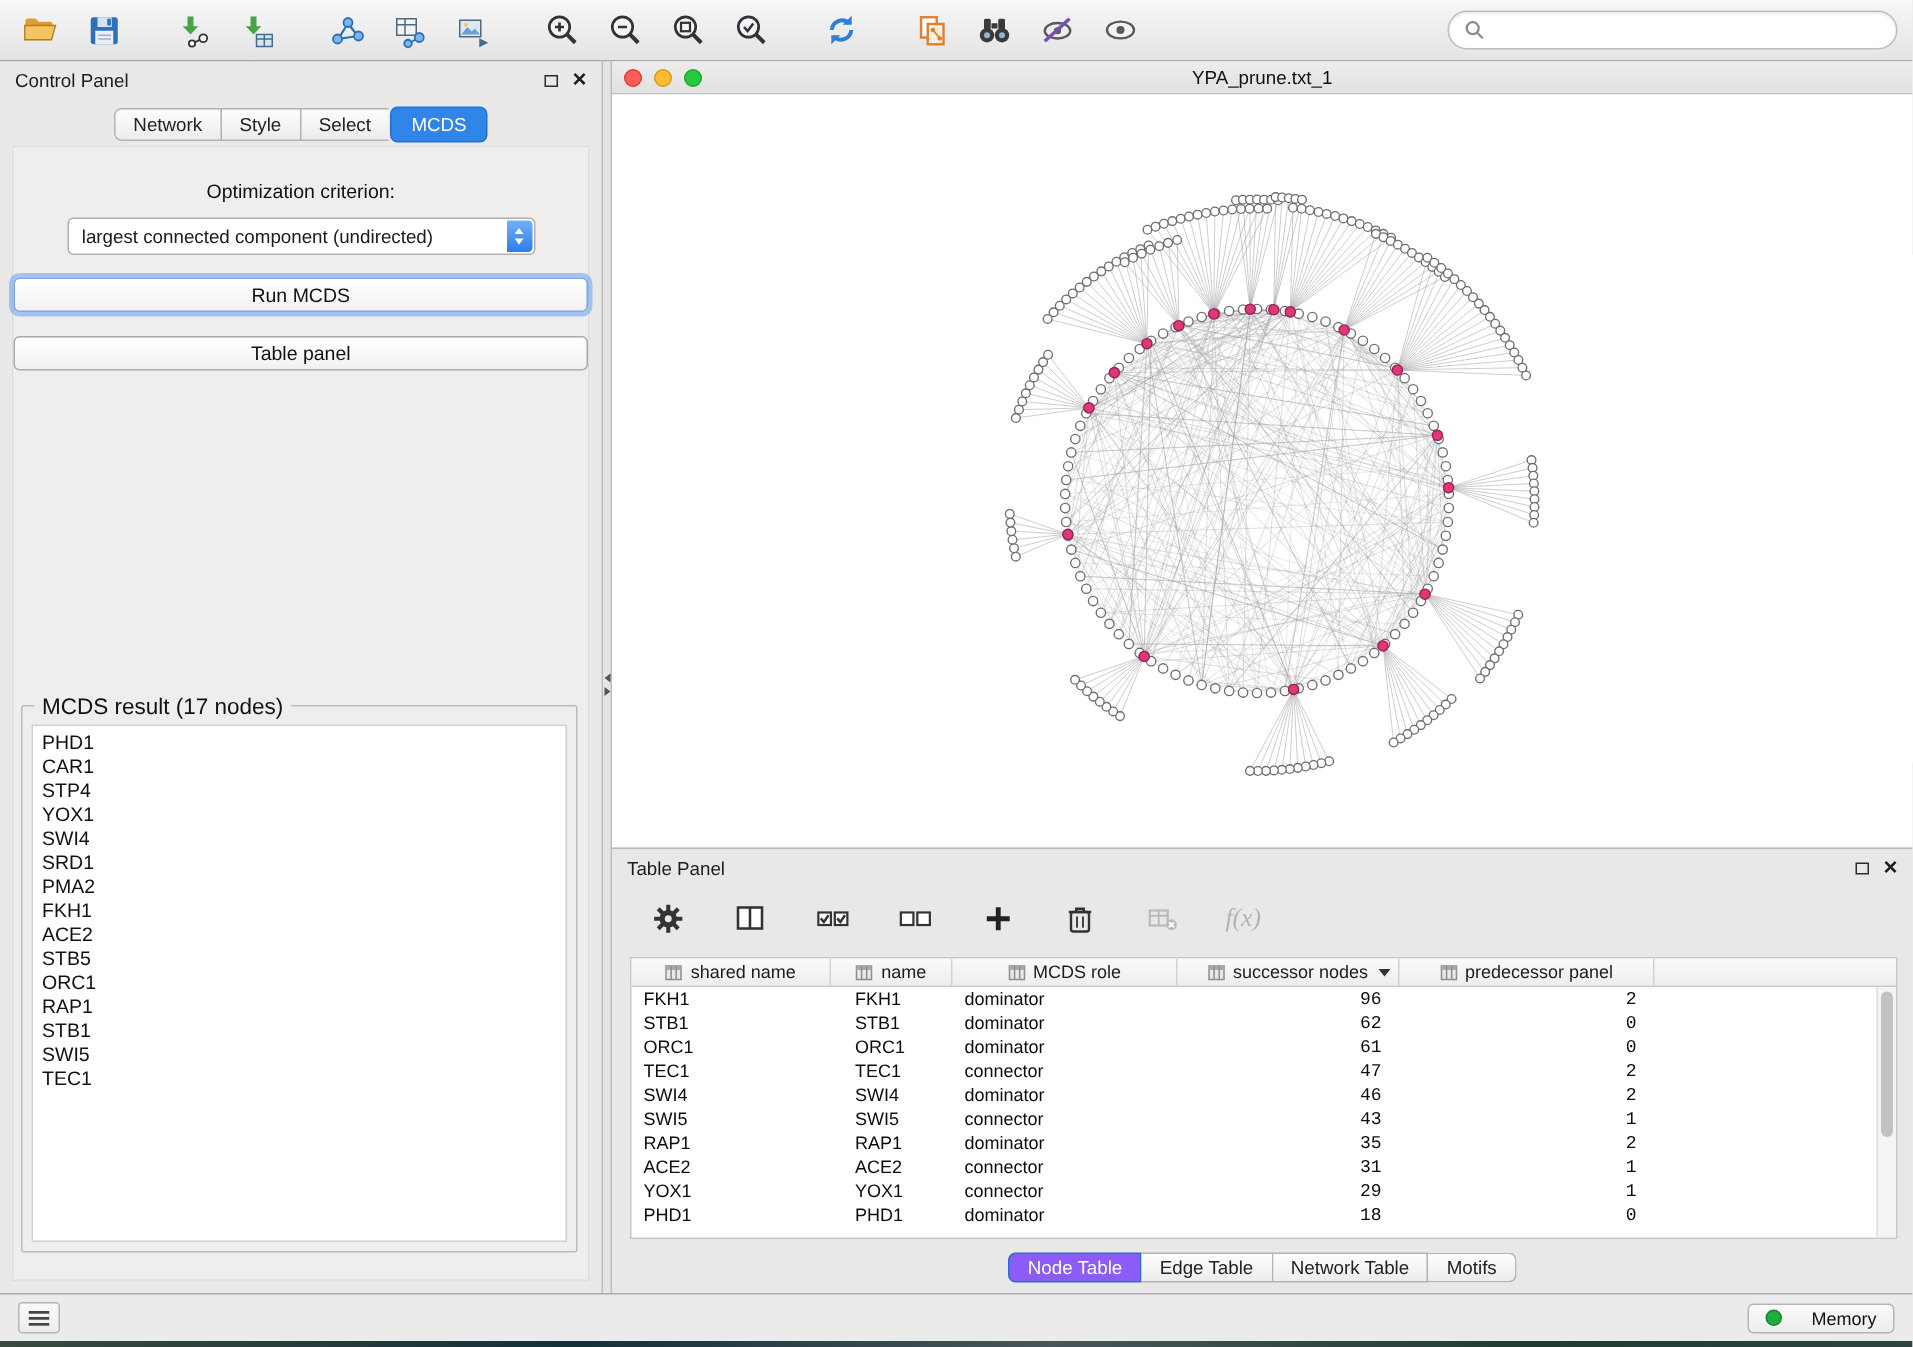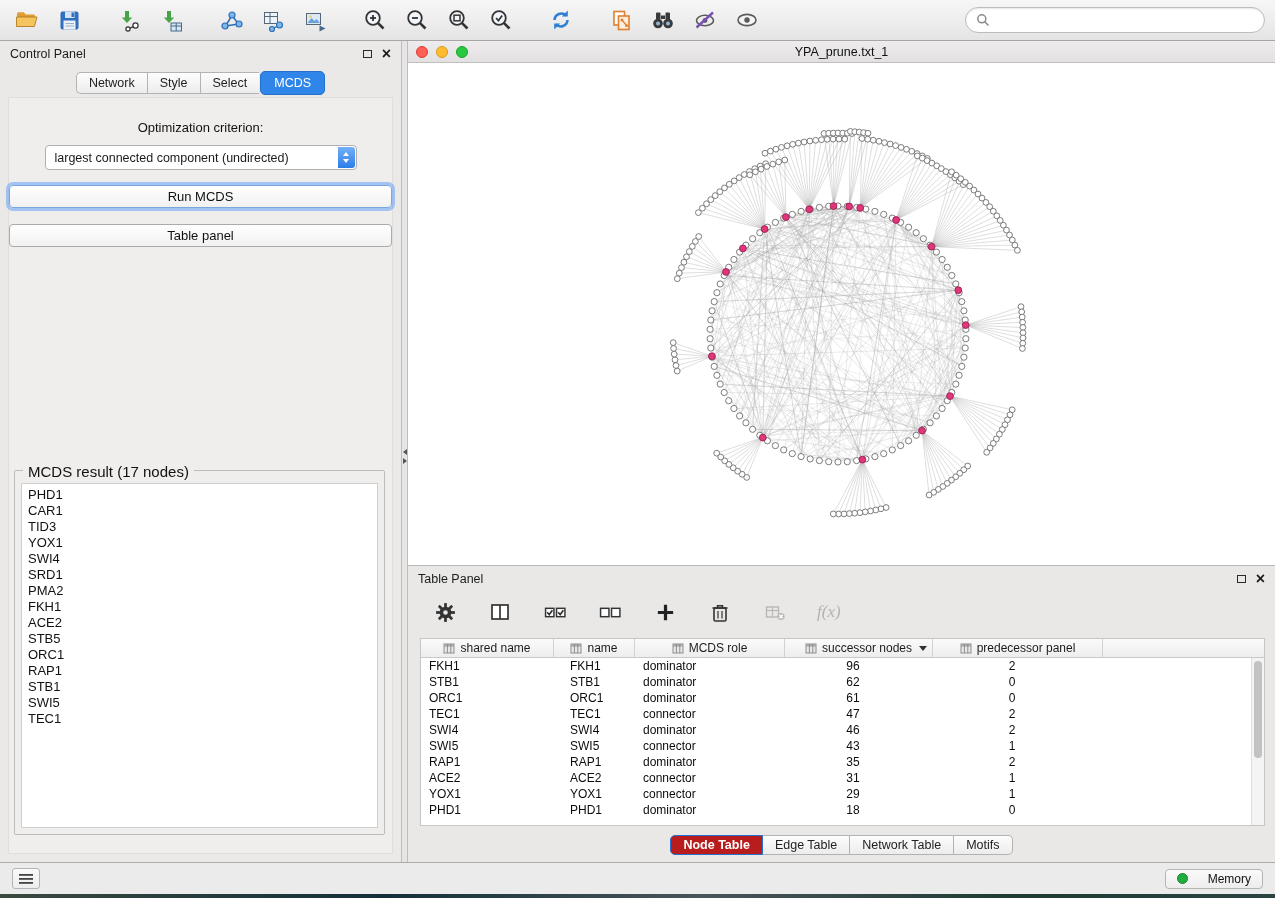"STP4" div.mcds-item { html: none -> <div>STP4</div> }
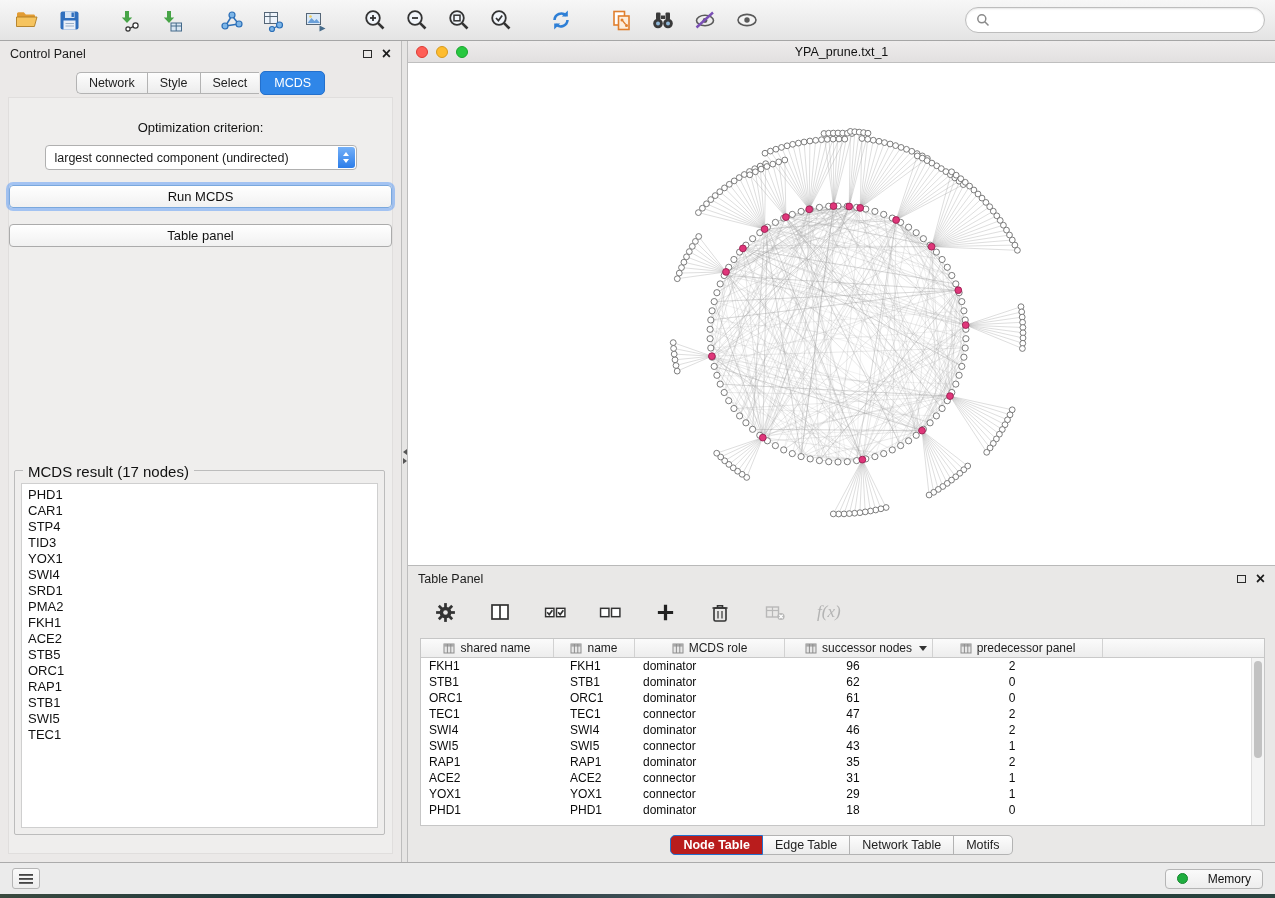"TID3" div.mcds-item { html: <div>TID3</div> -> none }
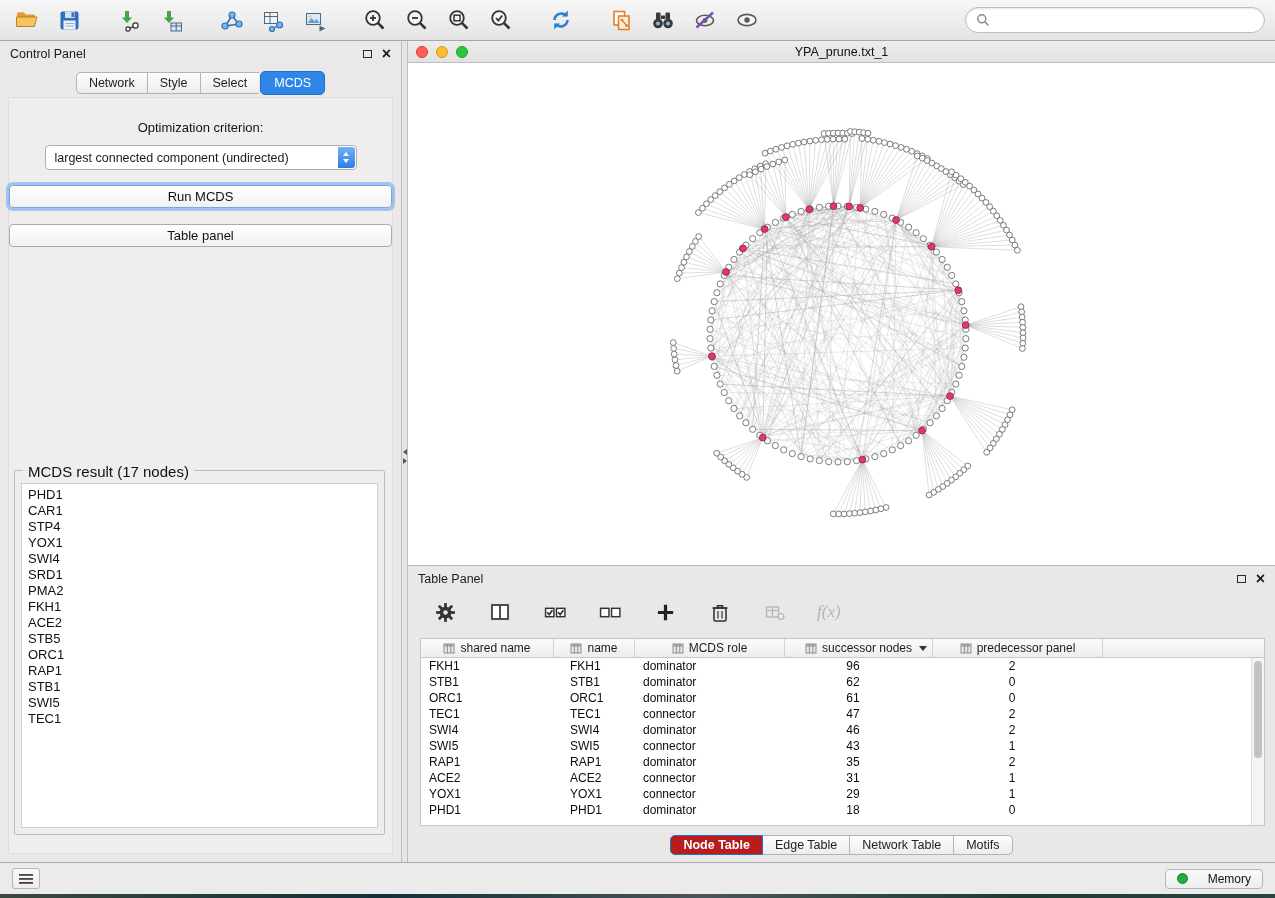"96" .num { font-family: none -> Liberation Mono, monospace; text-align: center -> right }
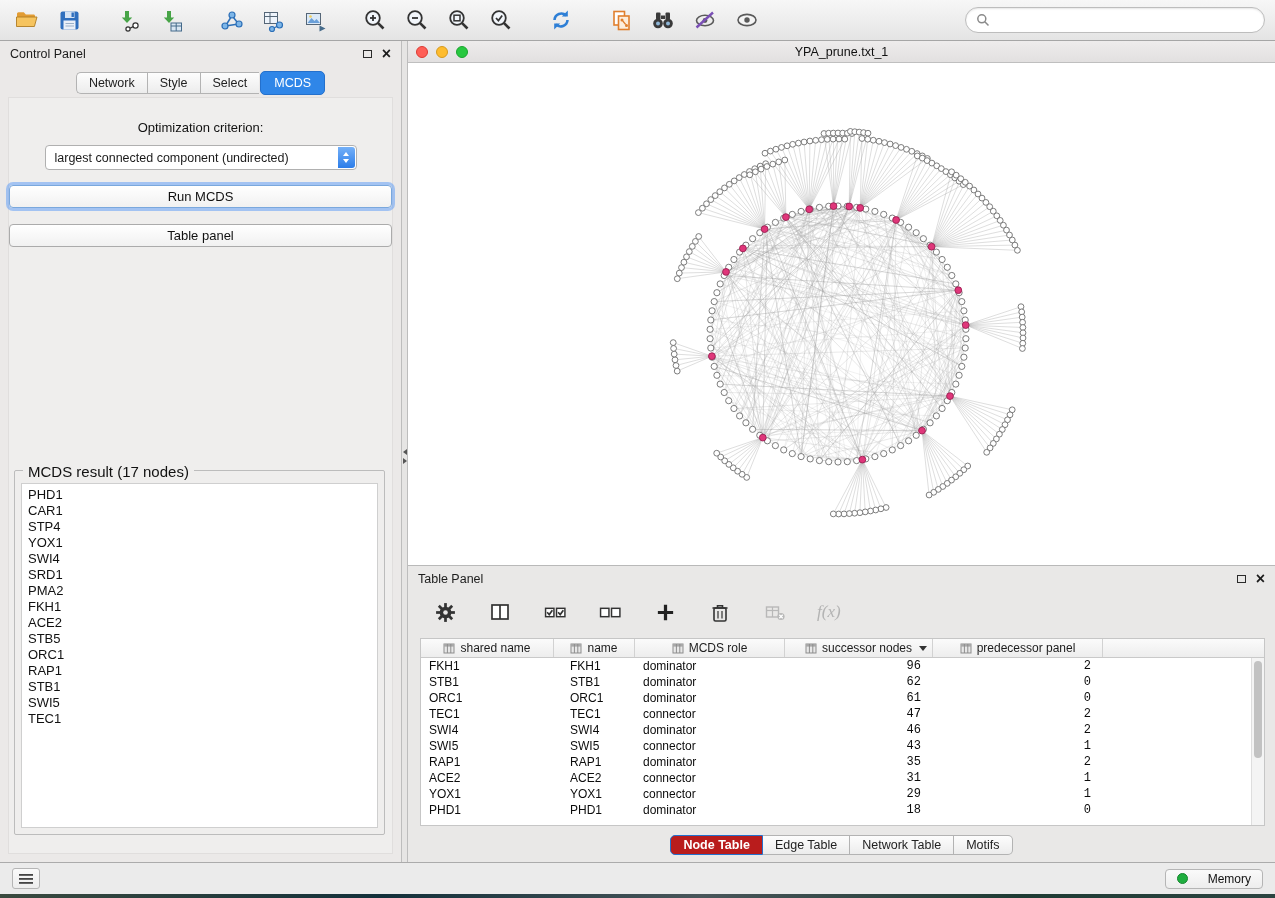"Node Table" .tp-tab.selected { background: #b91c1c -> #8b5cf6; font-weight: bold -> none }
